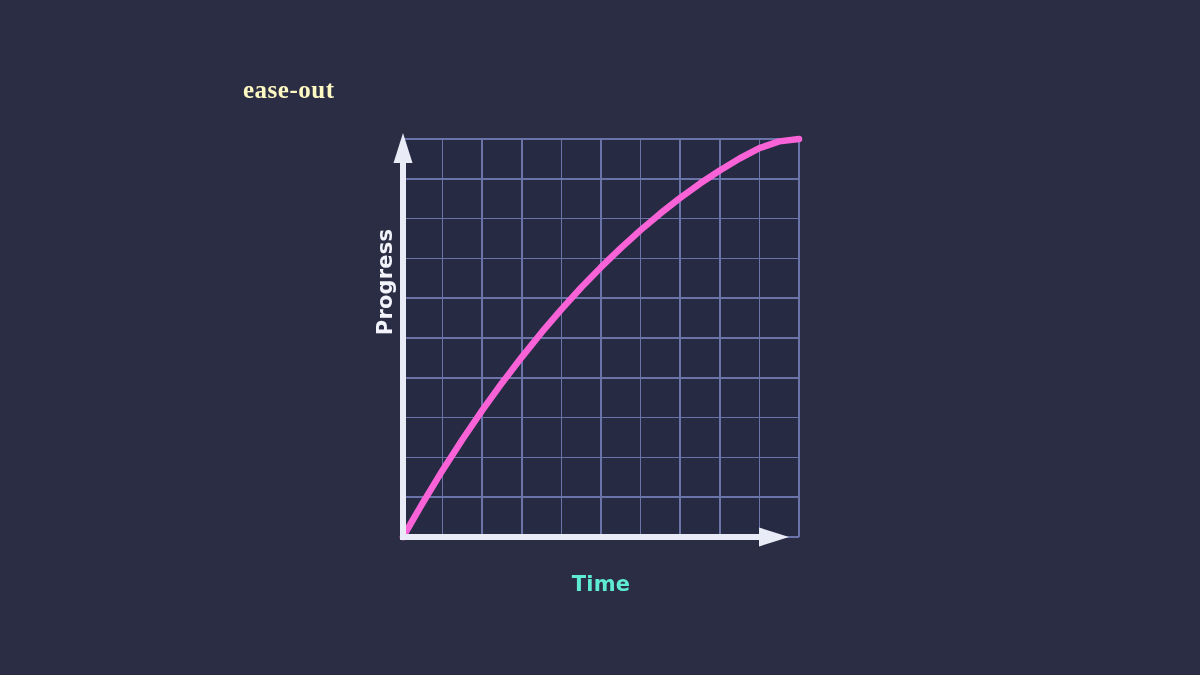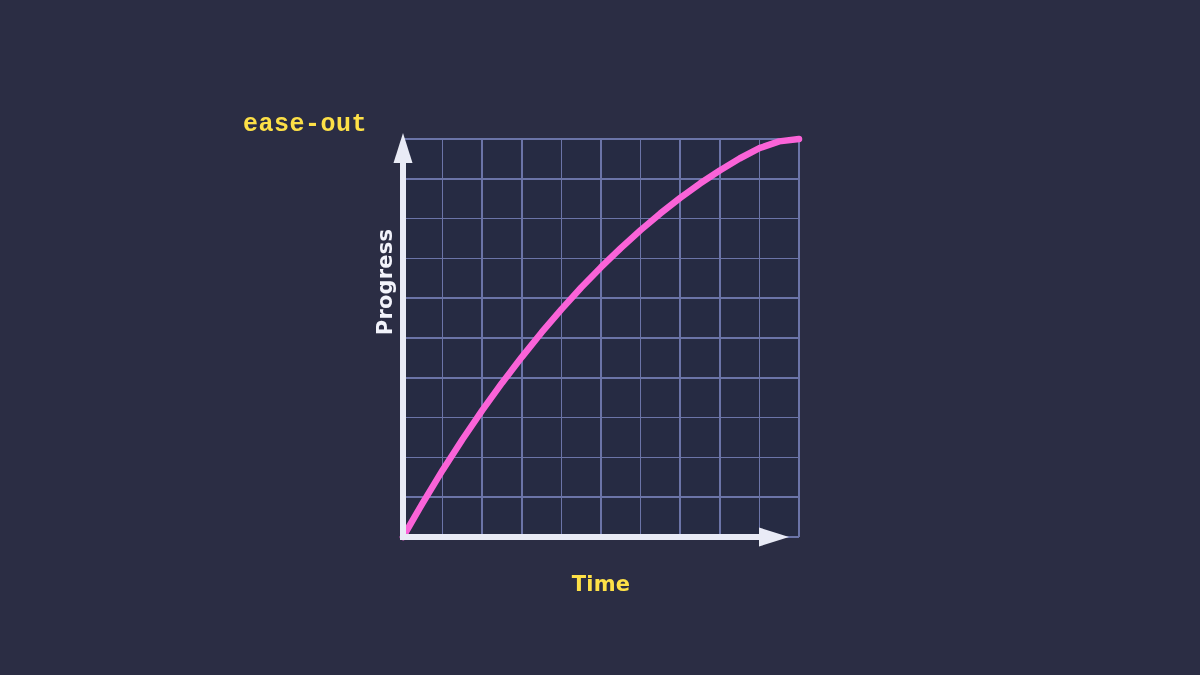"ease-out" #title { color: #fde047 -> #fef9c3; font-family: Liberation Mono, monospace -> Liberation Serif, serif; margin-top: 34px -> none }
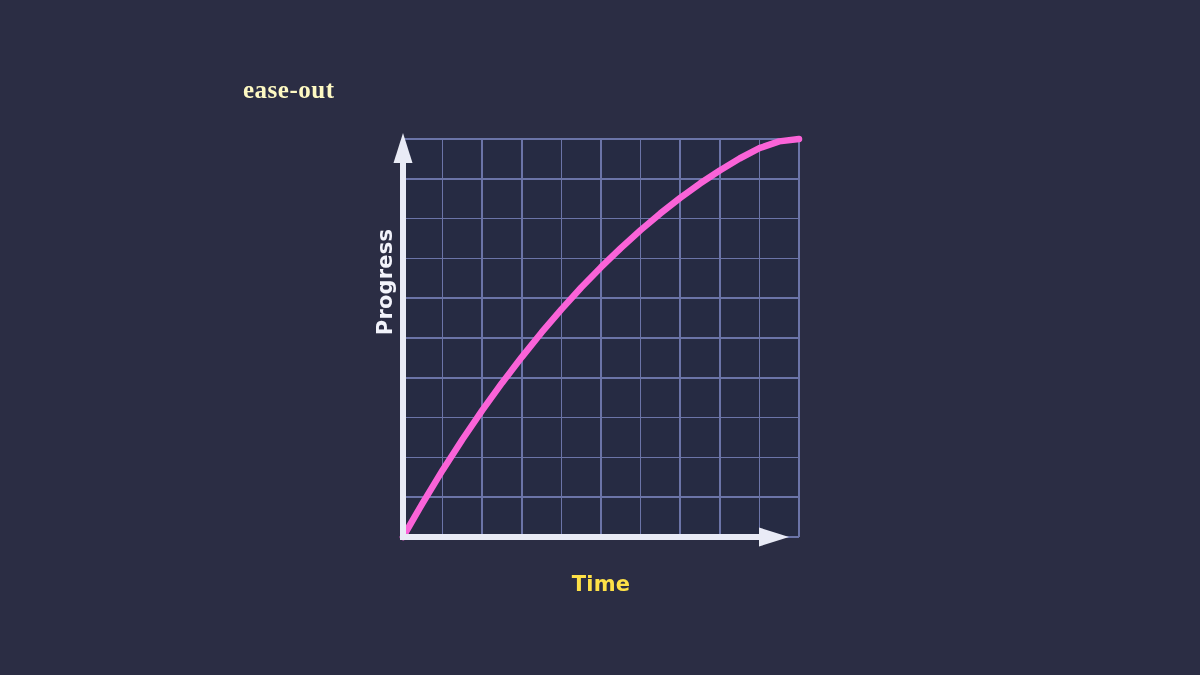"Time" #xlabel { color: #fde047 -> #5eead4 }
